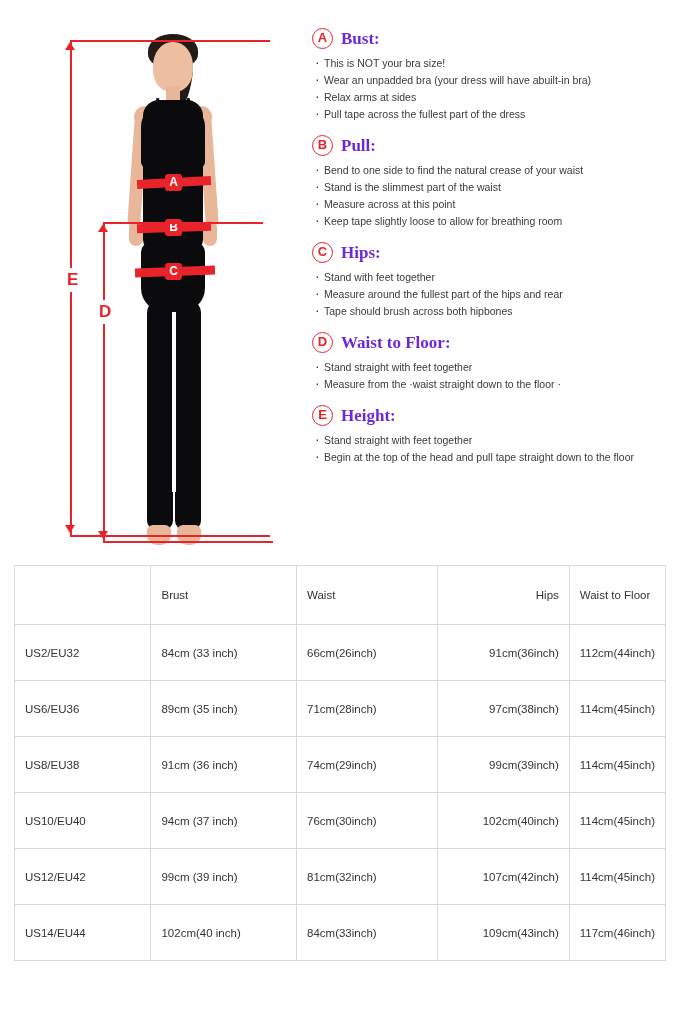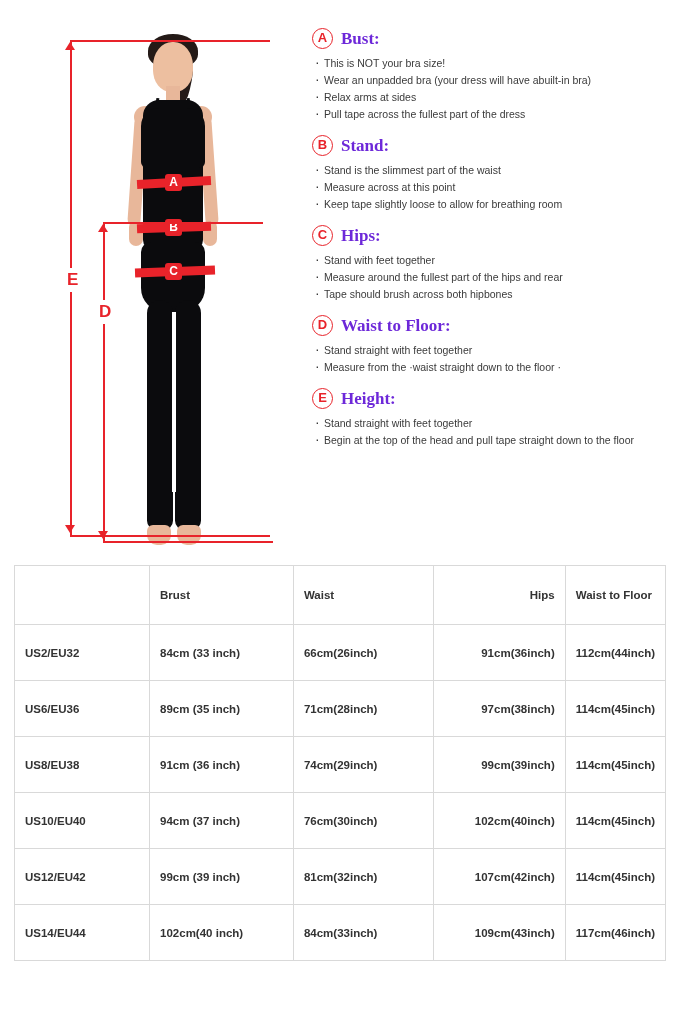"Stand:" span.sec-title { text: Stand -> Pull }
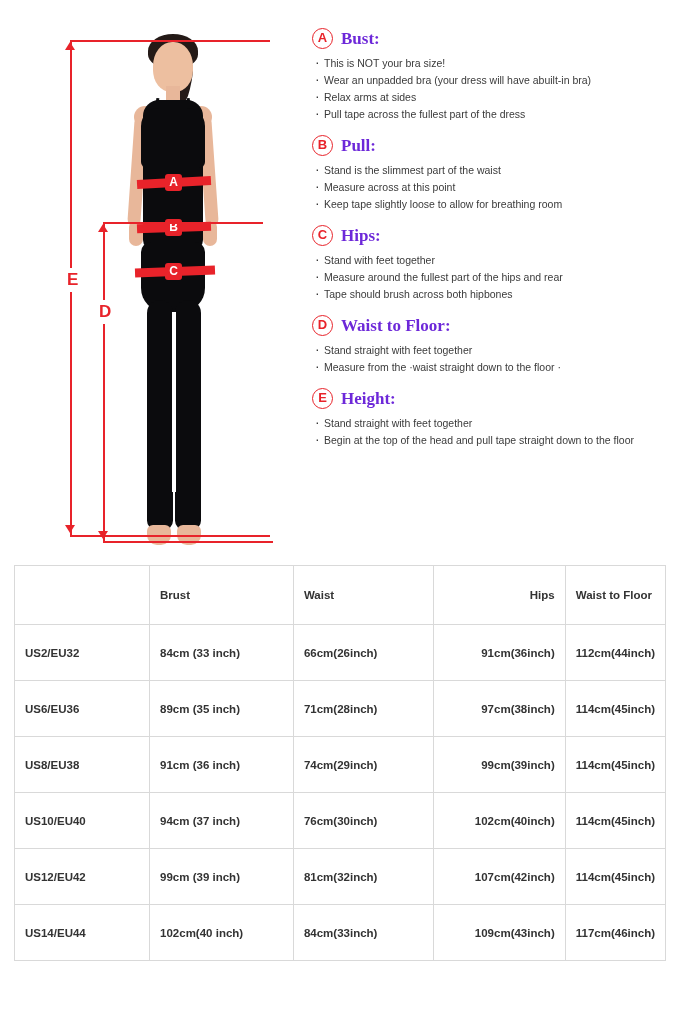"Bend to one side to" li { html: none -> <li>Bend to one side to find the natural crease of your waist</li> }
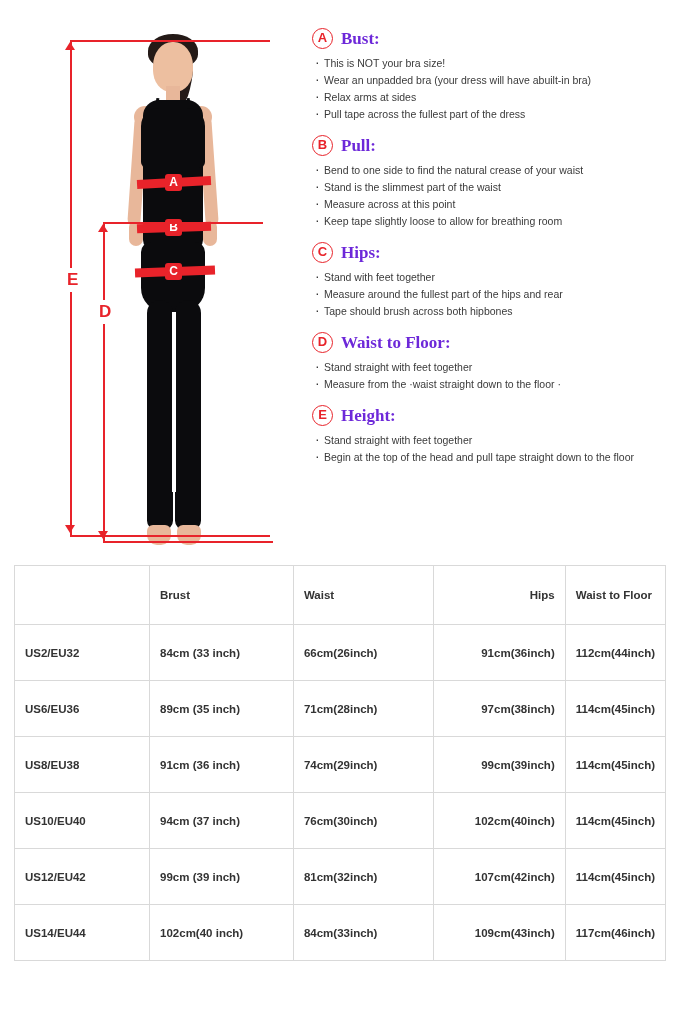"Brust" th,td { font-weight: bold -> normal }
